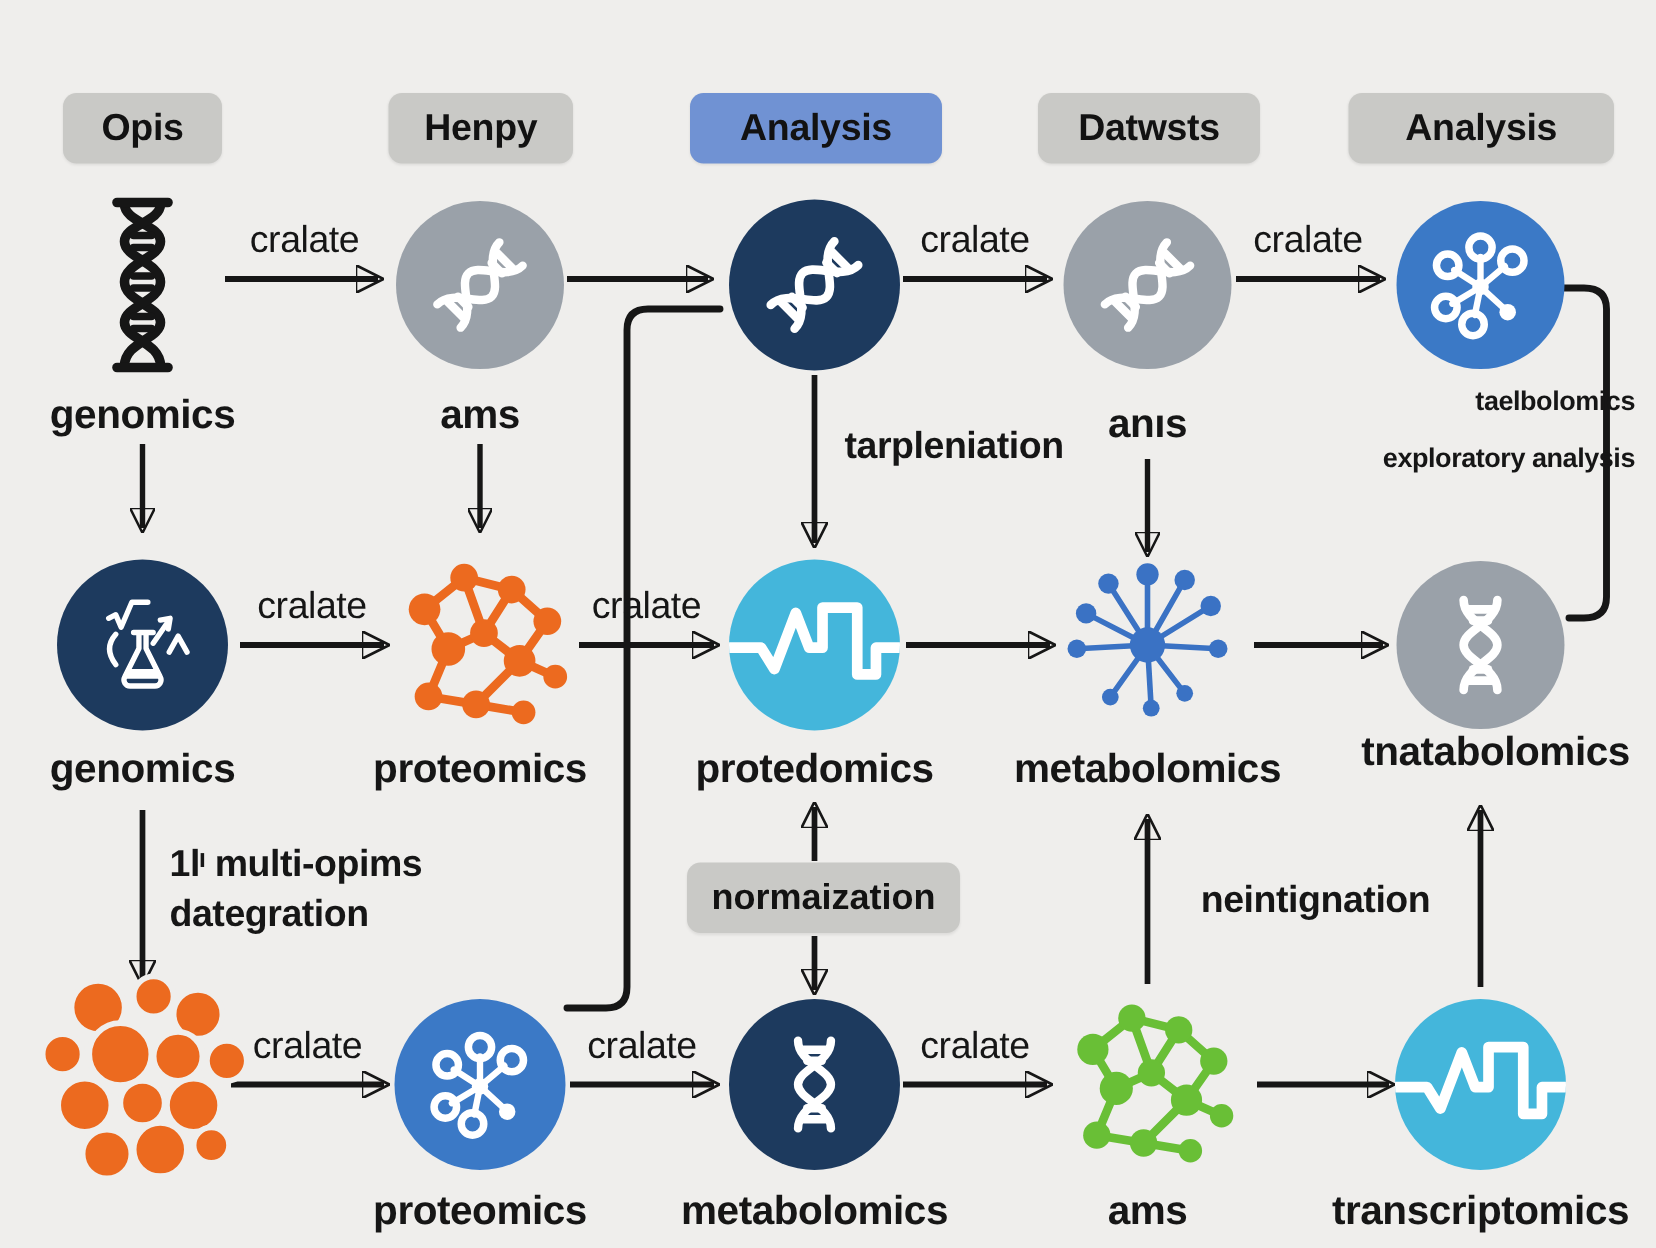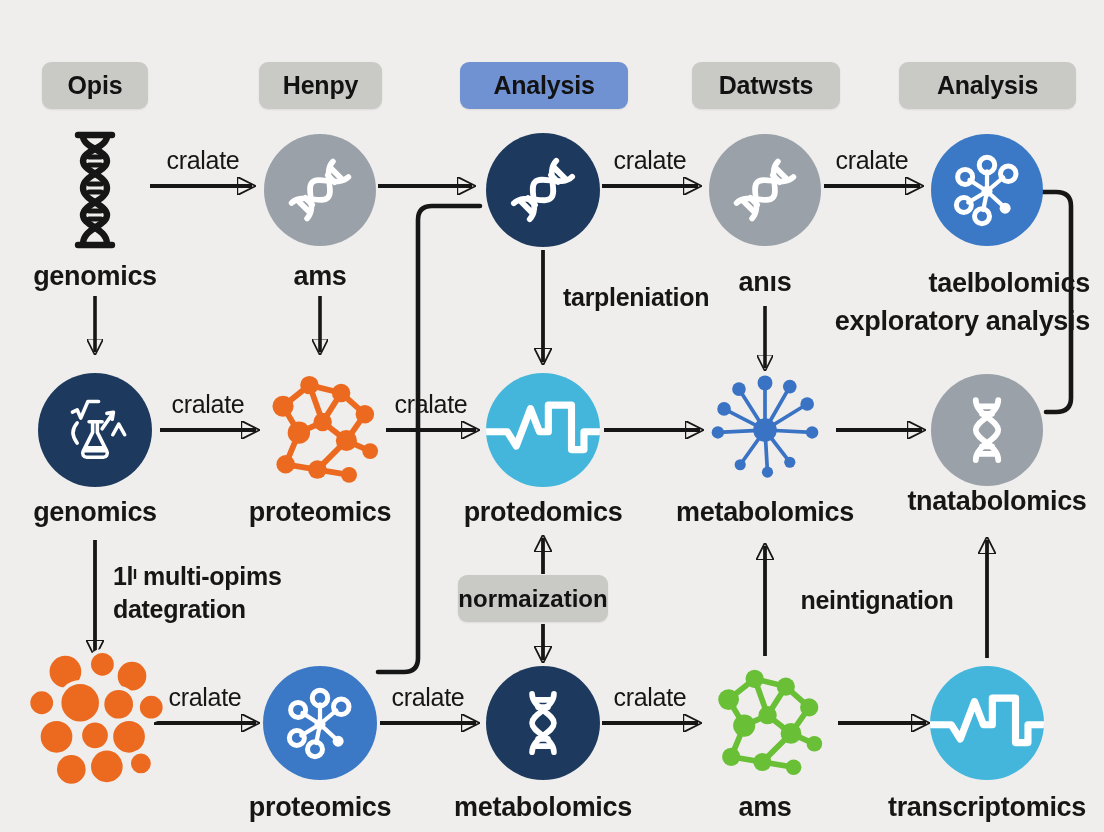"taelbolomics" .right-block { font-size: 27px -> 18px; top: 264px -> 248px }
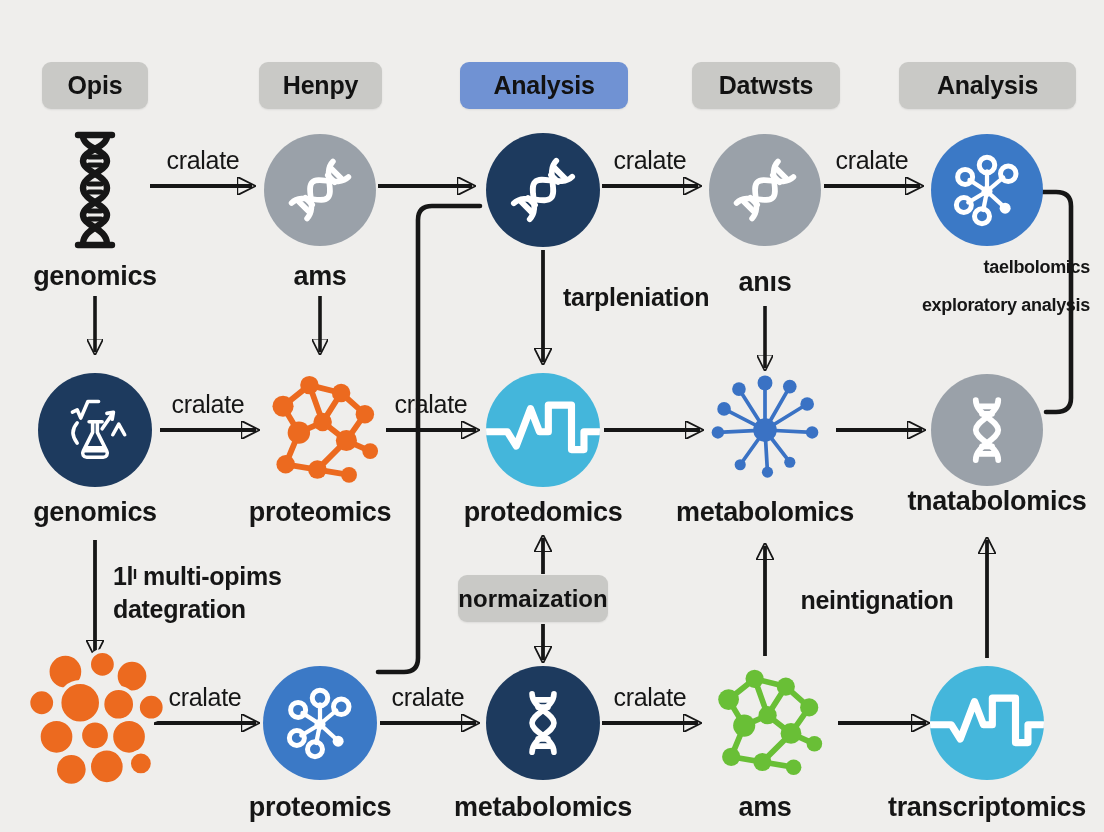"normaization" .norm-box { width: 150px -> 182px }
